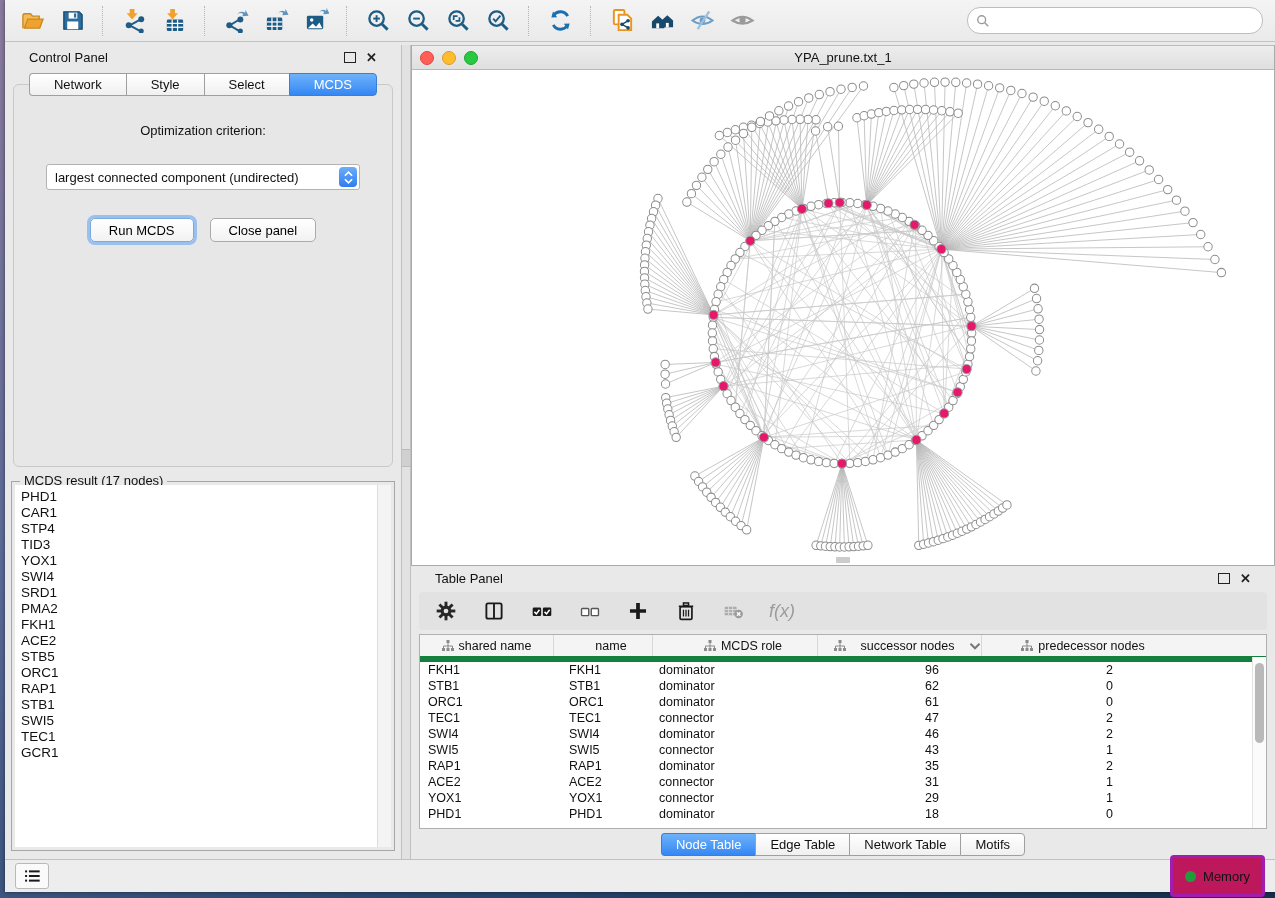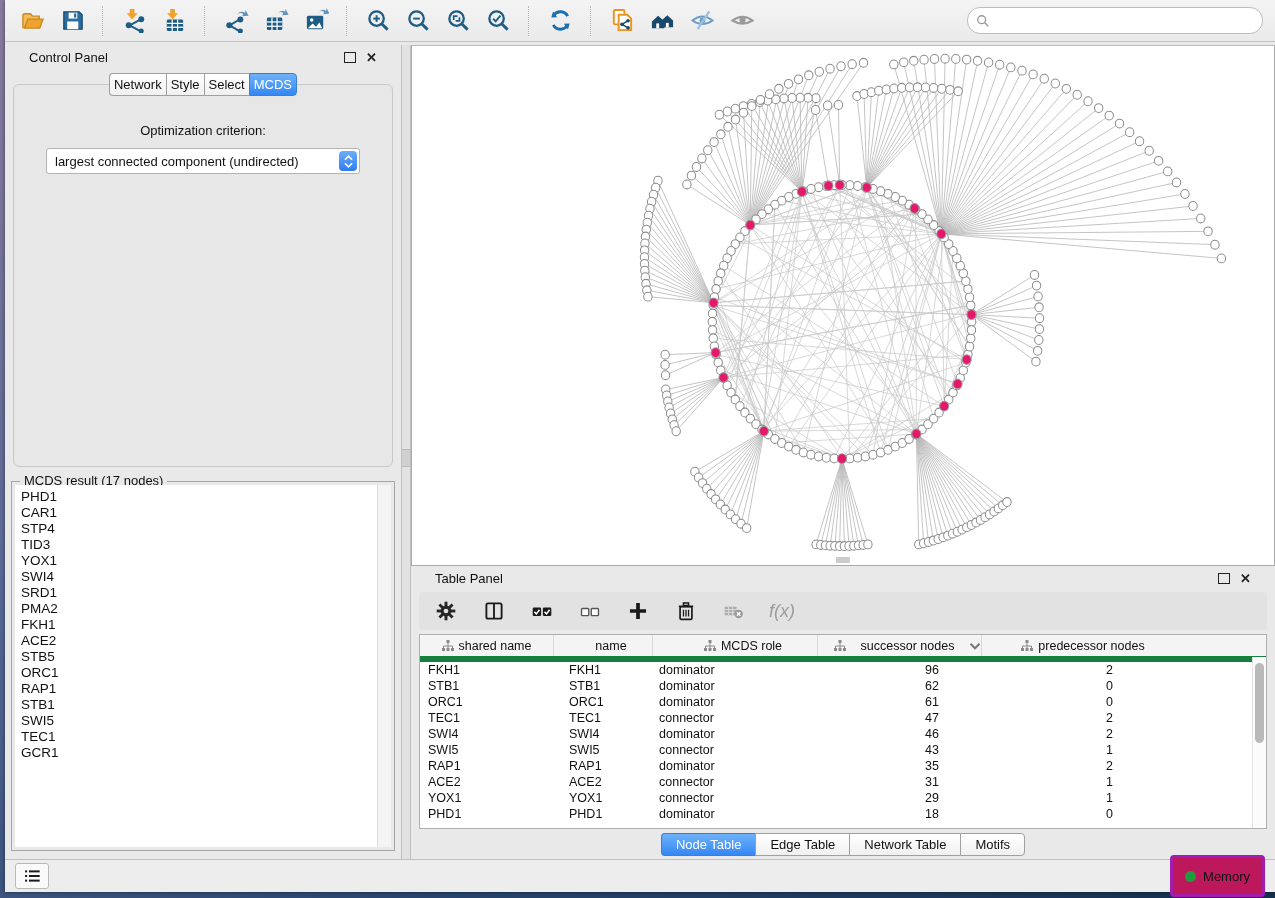"YPA_prune.txt_1" div.net-titlebar { html: none -> <div> <span>YPA_prune.txt_1</span> <span> <span></span> <span></span> <span></span> </span> </div> }
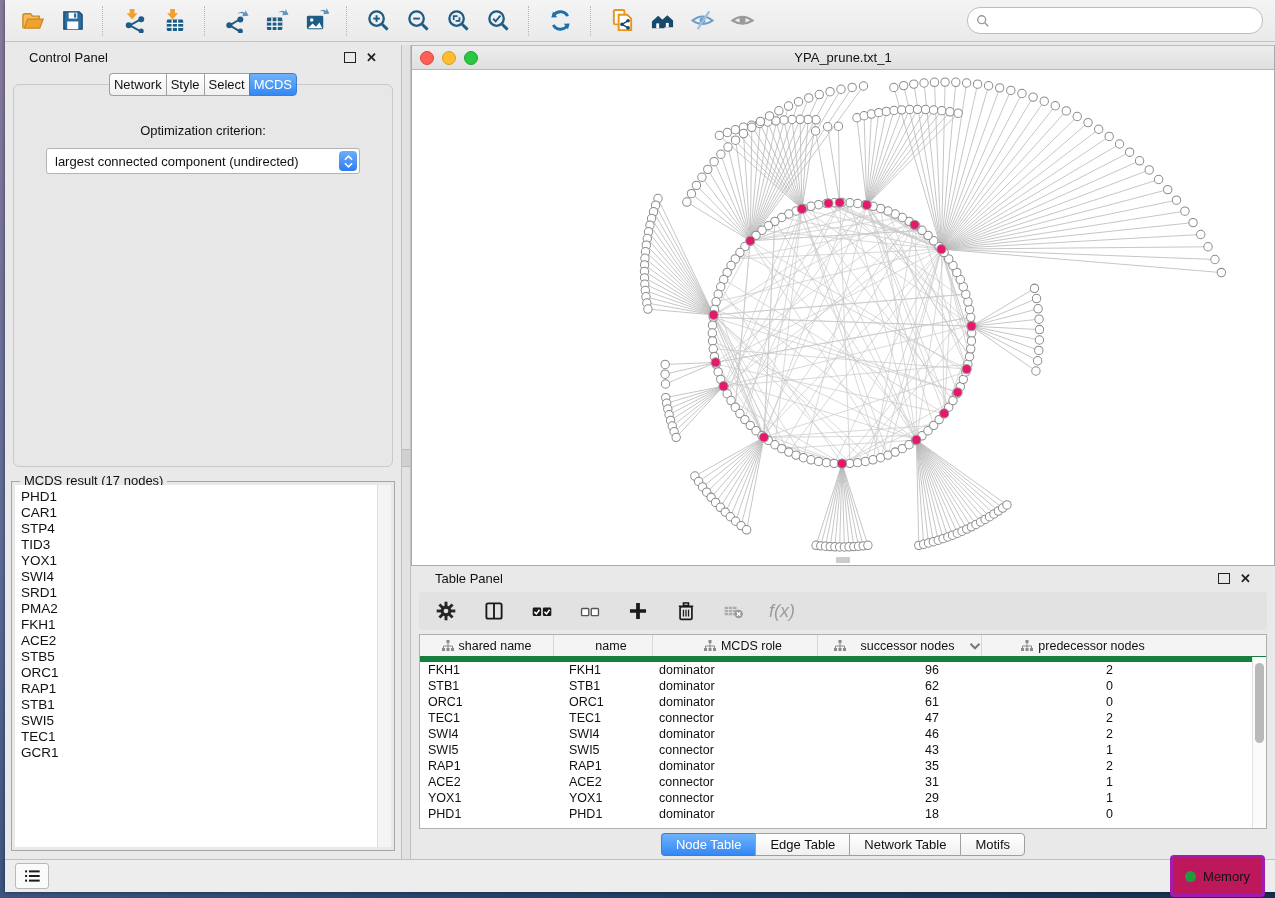"Network" .seg { padding: 3px 4px -> 3px 24px }
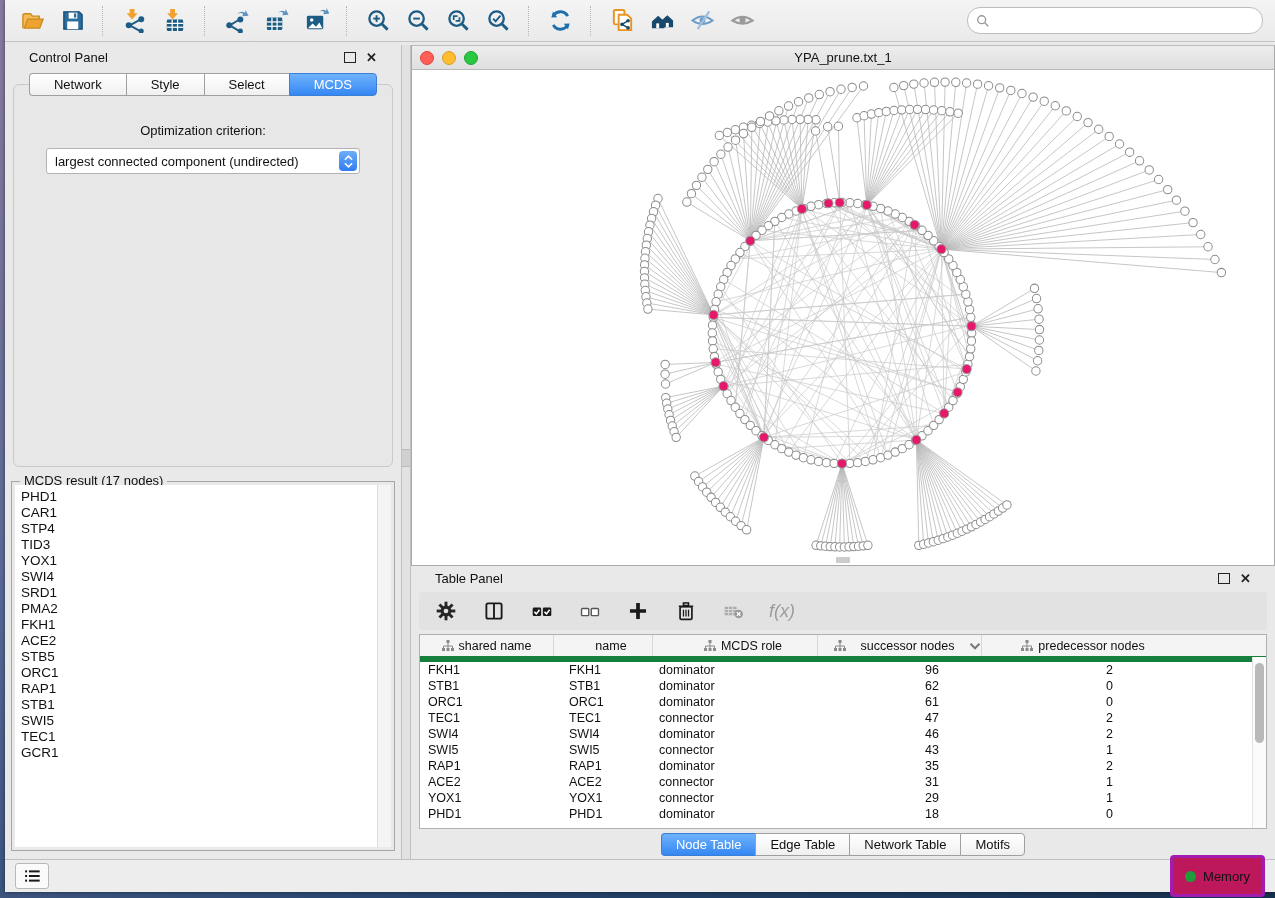"Optimization criterion:" .cp-body { gap: none -> 16px }
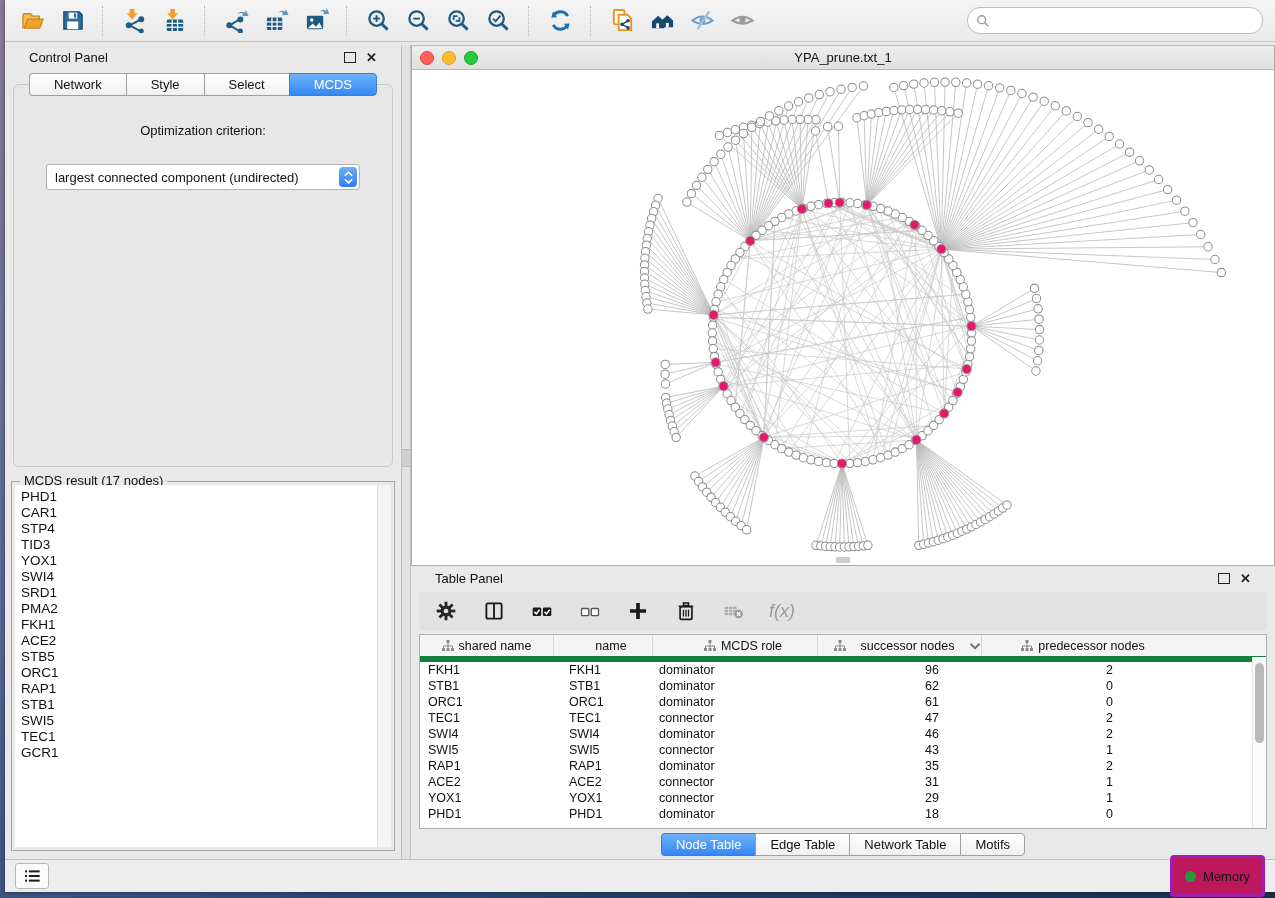"Run MCDS" div.btnrow { html: none -> <div> <button>Run MCDS</button> <button>Close panel</button> </div> }
